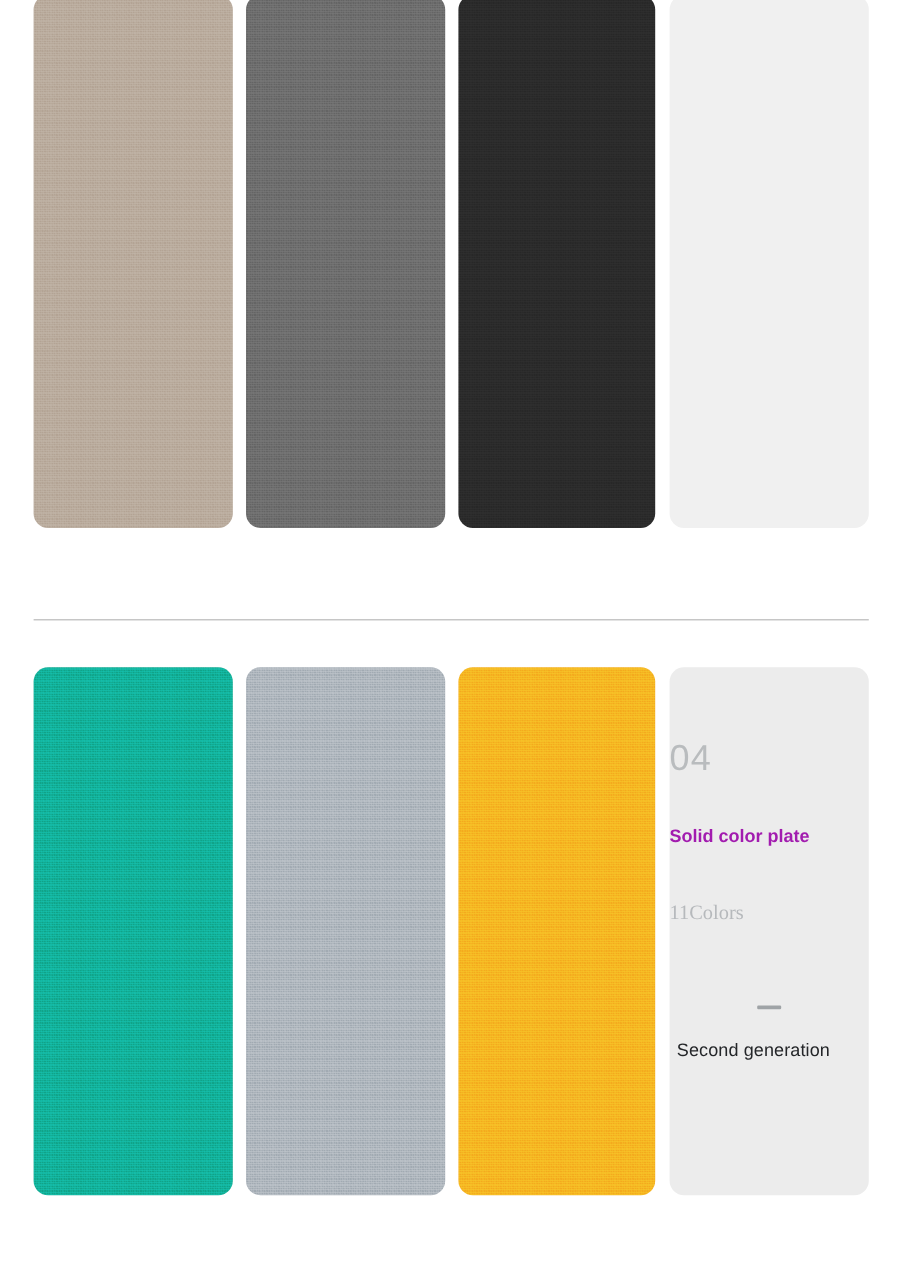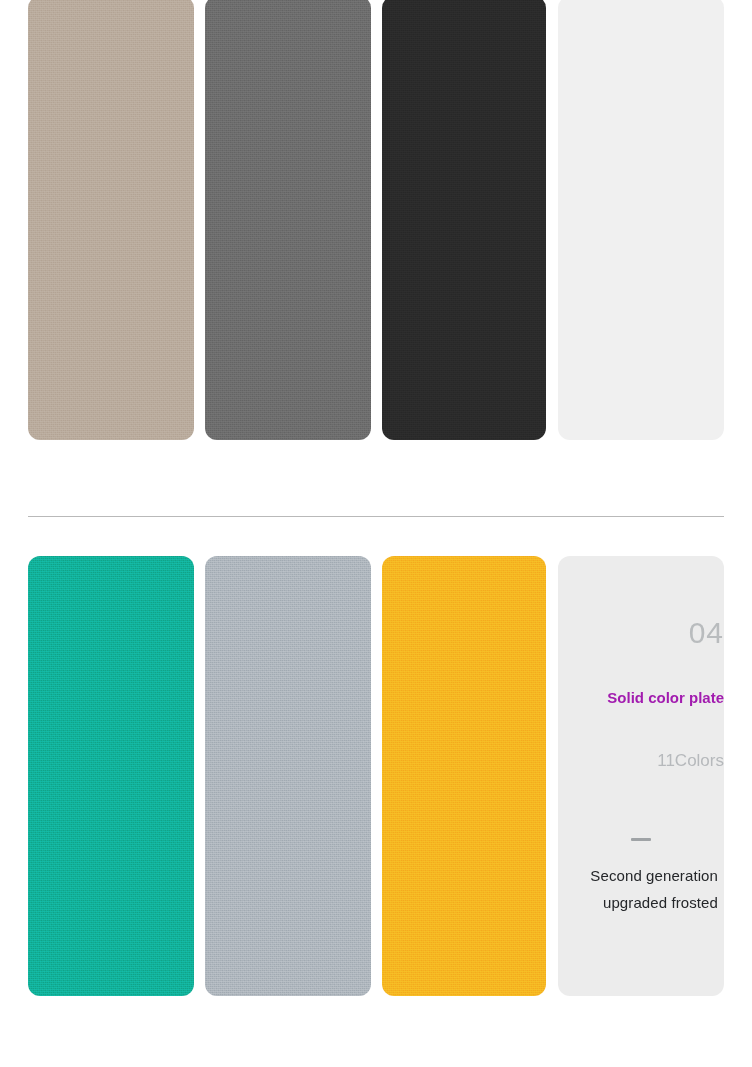"04" #info-card { text-align: right -> left }
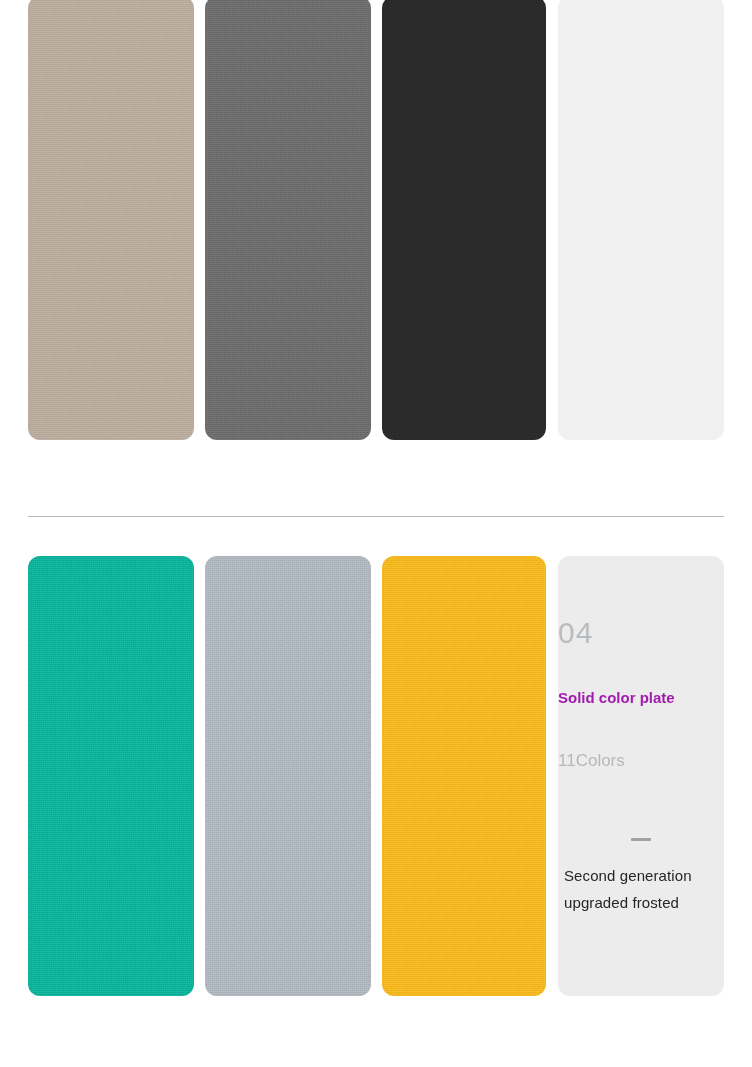"11Colors" #info-count { font-family: none -> Liberation Serif, serif }
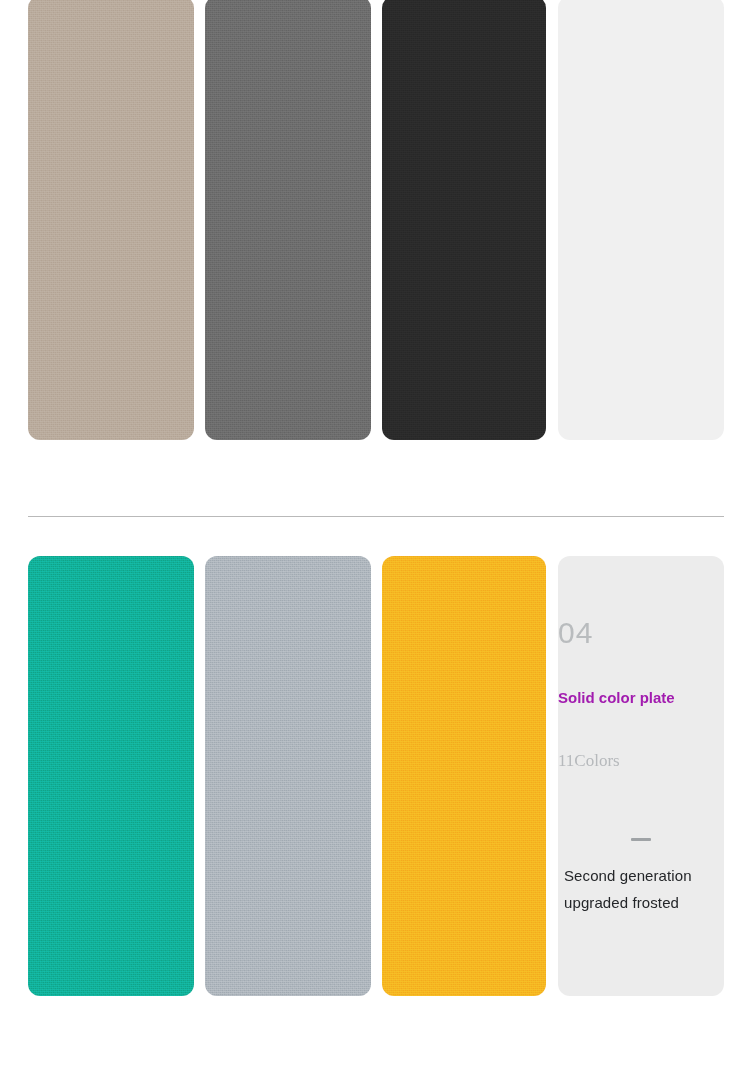"upgraded frosted" div { html: <div>upgraded frosted</div> -> none }
